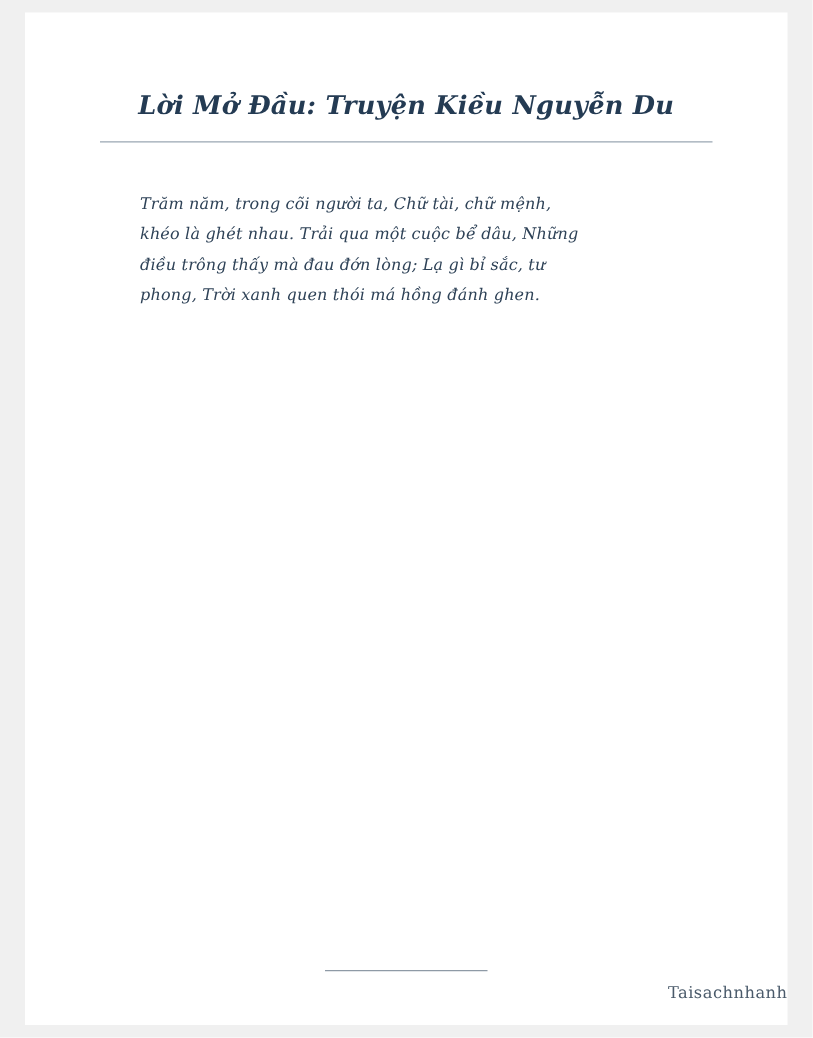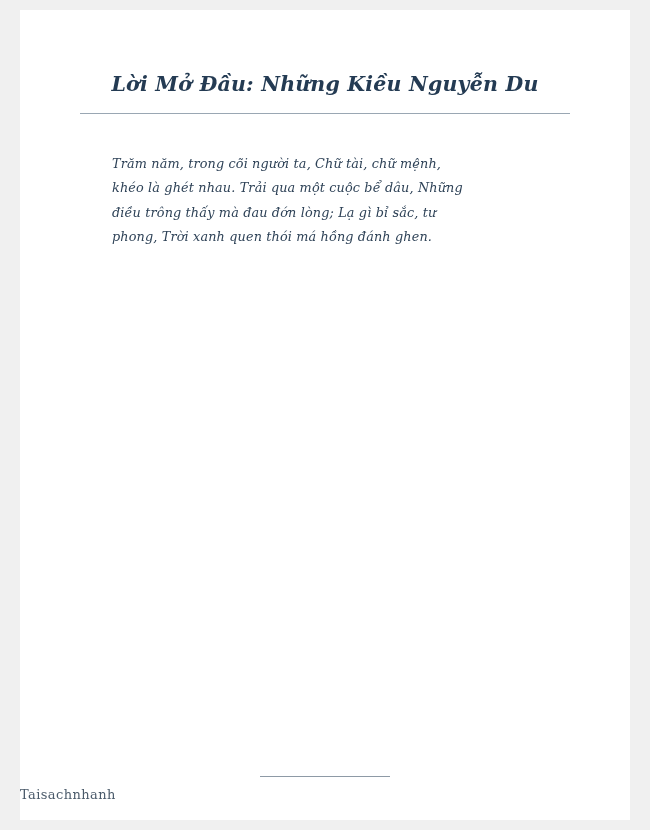"Lời Mở Đầu: Những Kiều" h1.doc-title { text: Những -> Truyện }
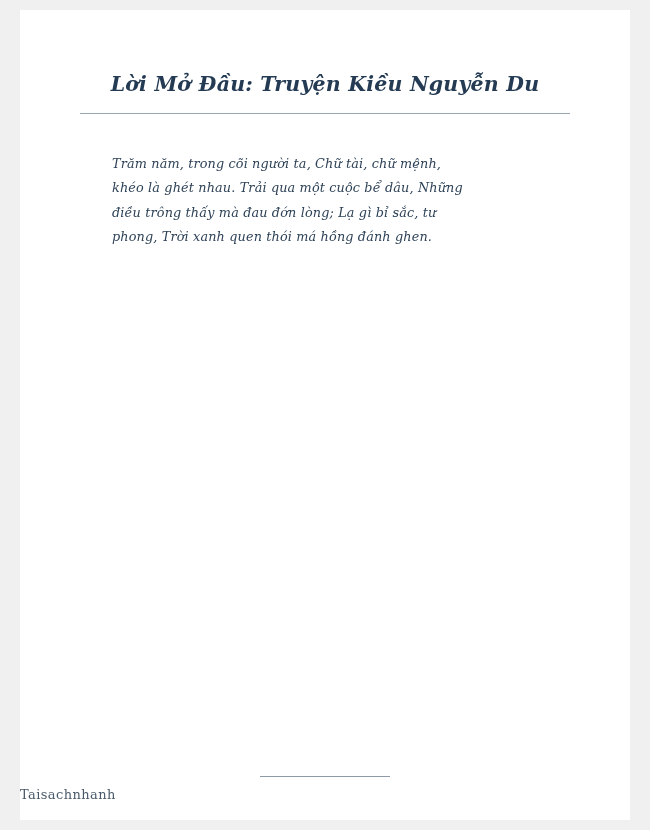"Taisachnhanh" .footer { text-align: left -> right }
